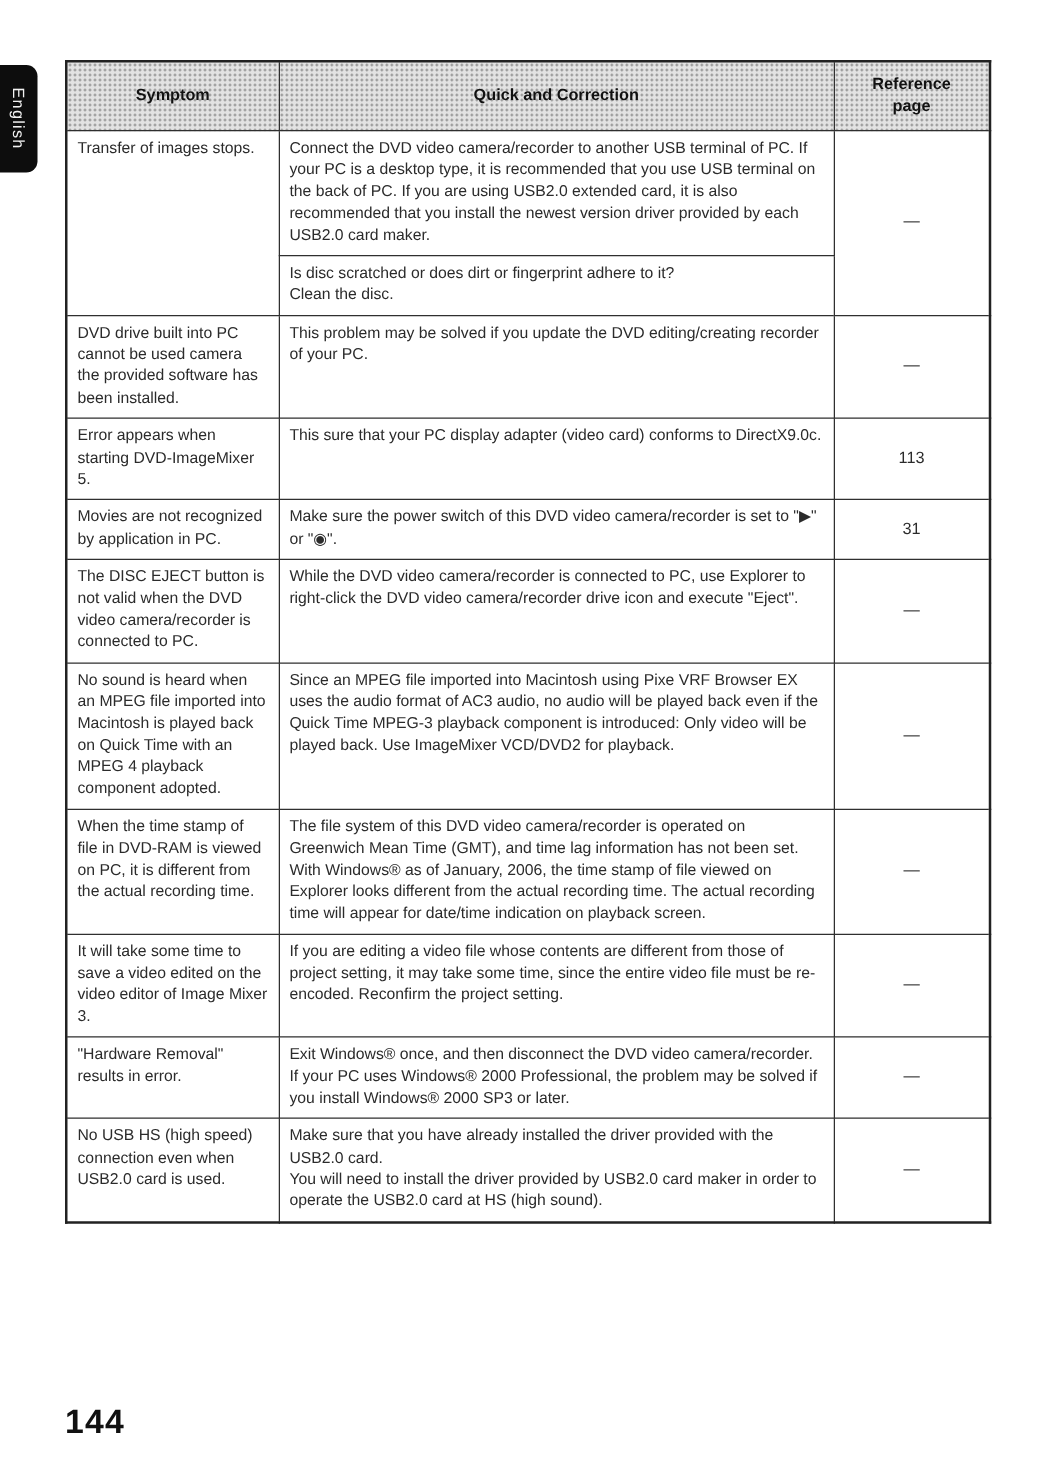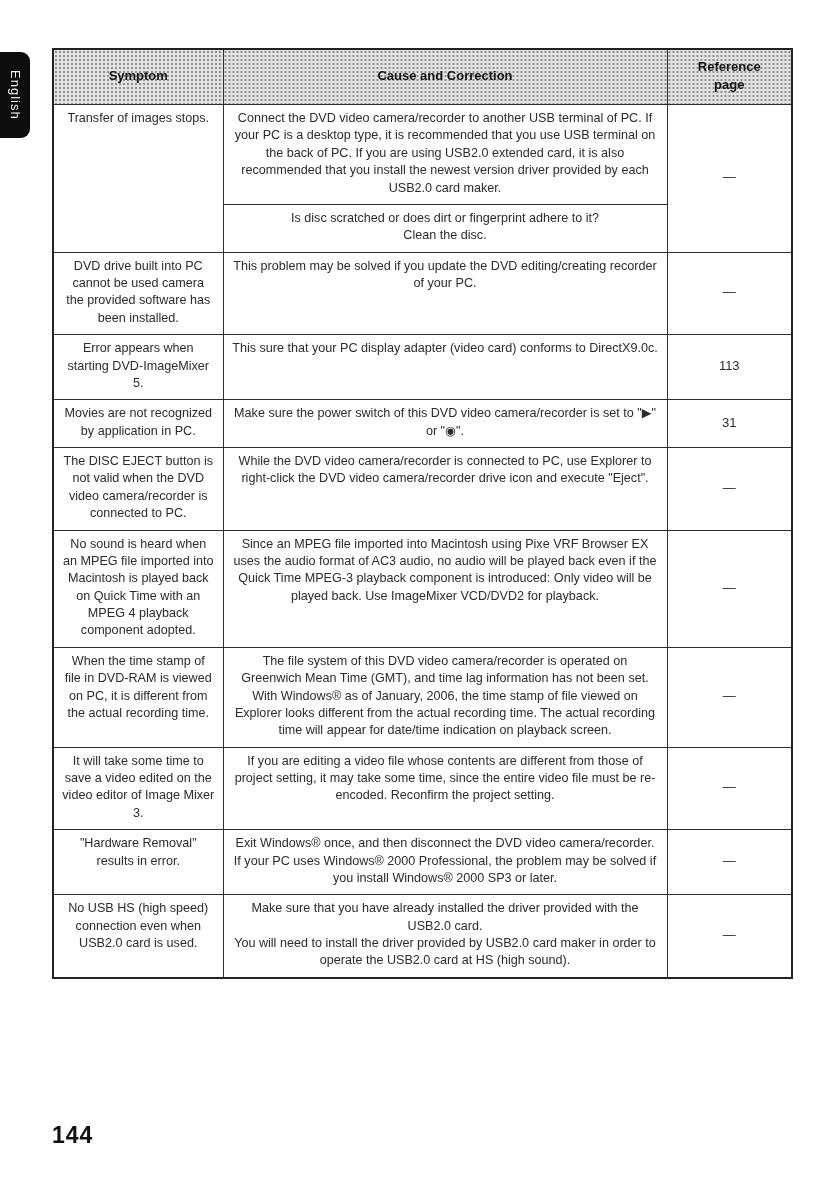"Cause and Correction" th { text: Cause -> Quick }
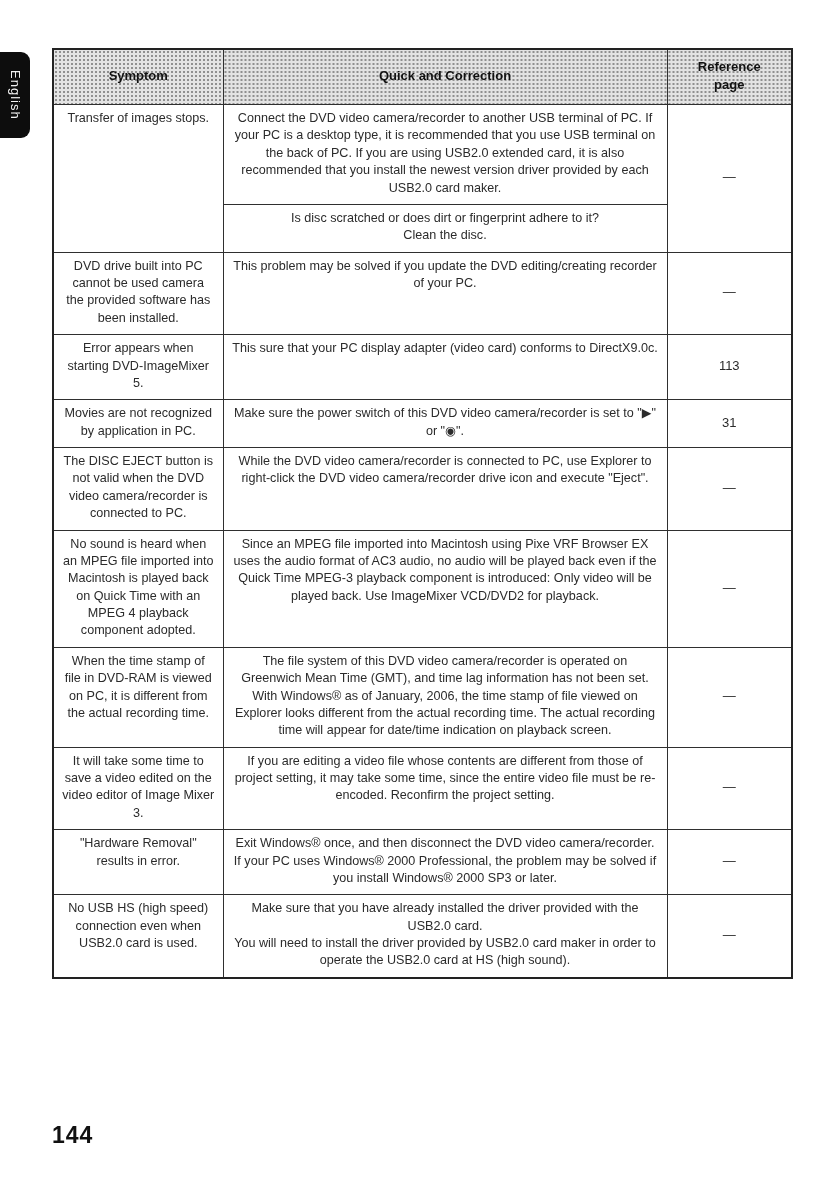"Transfer of images stops." table.trouble th, table.trouble td { text-align: center -> left }
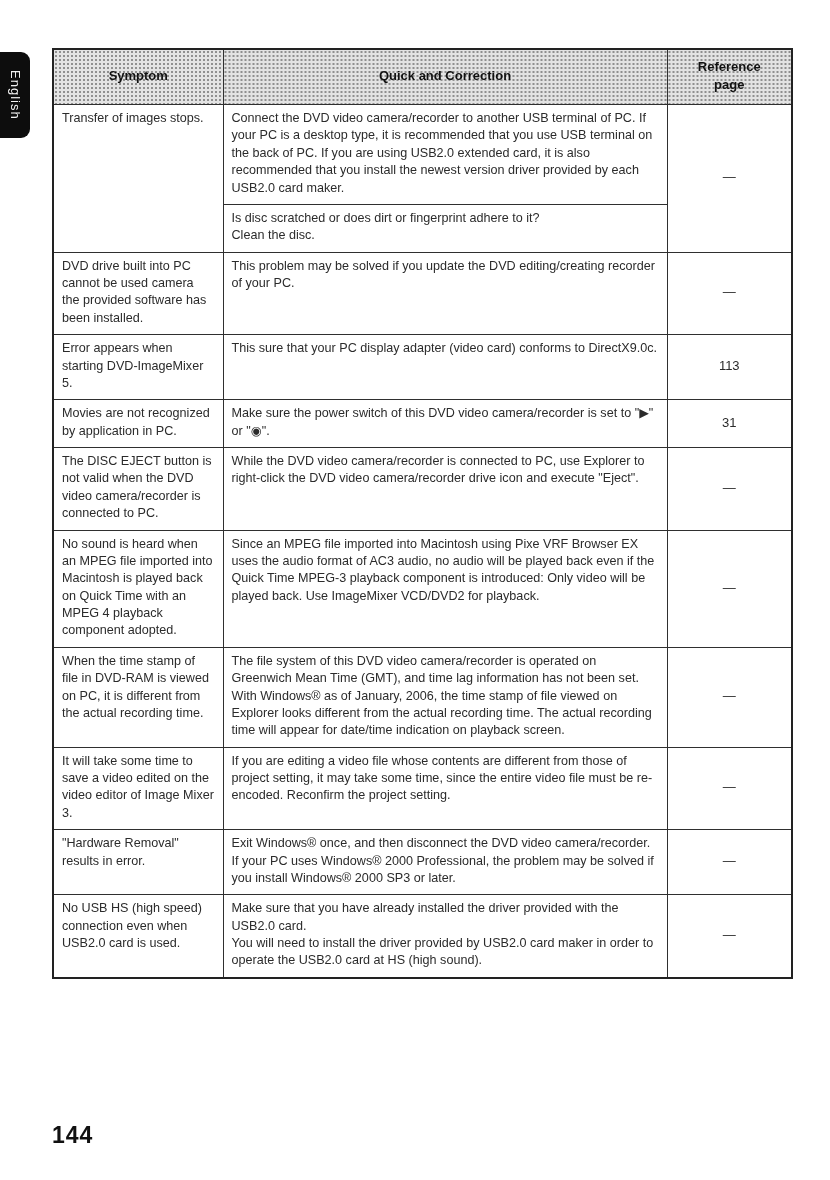"144" .page-number { font-size: 23px -> 27px }
